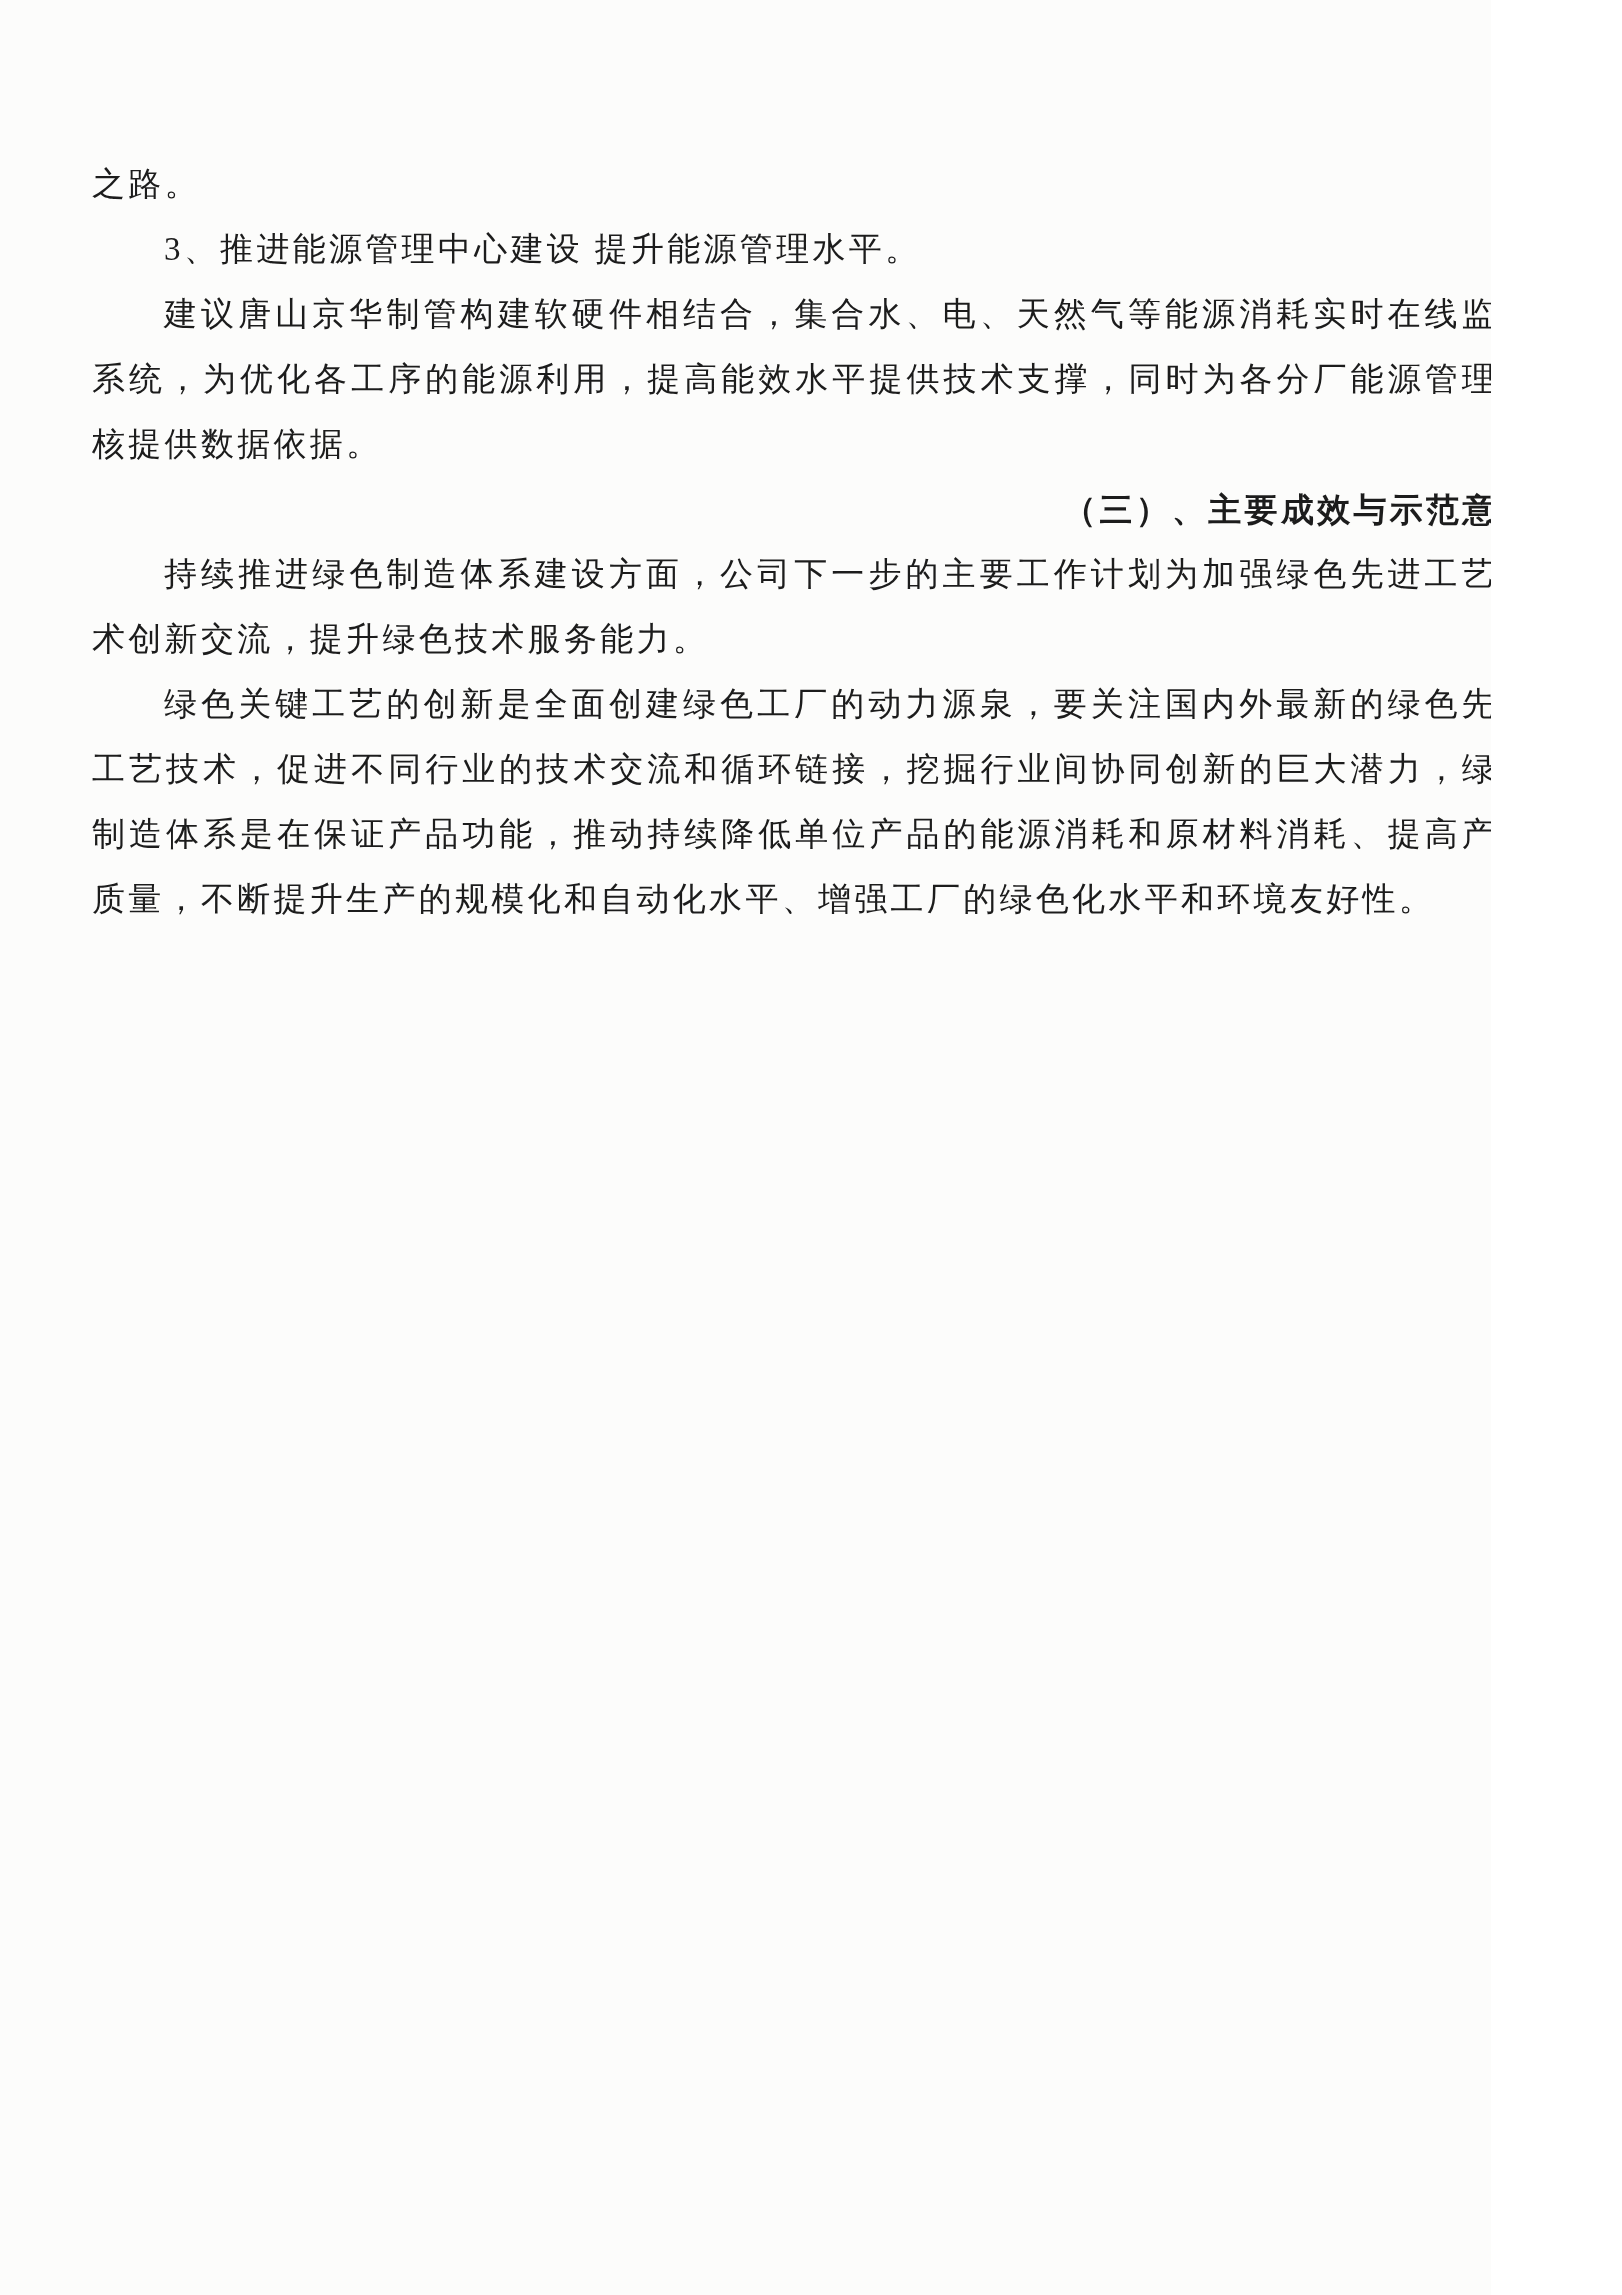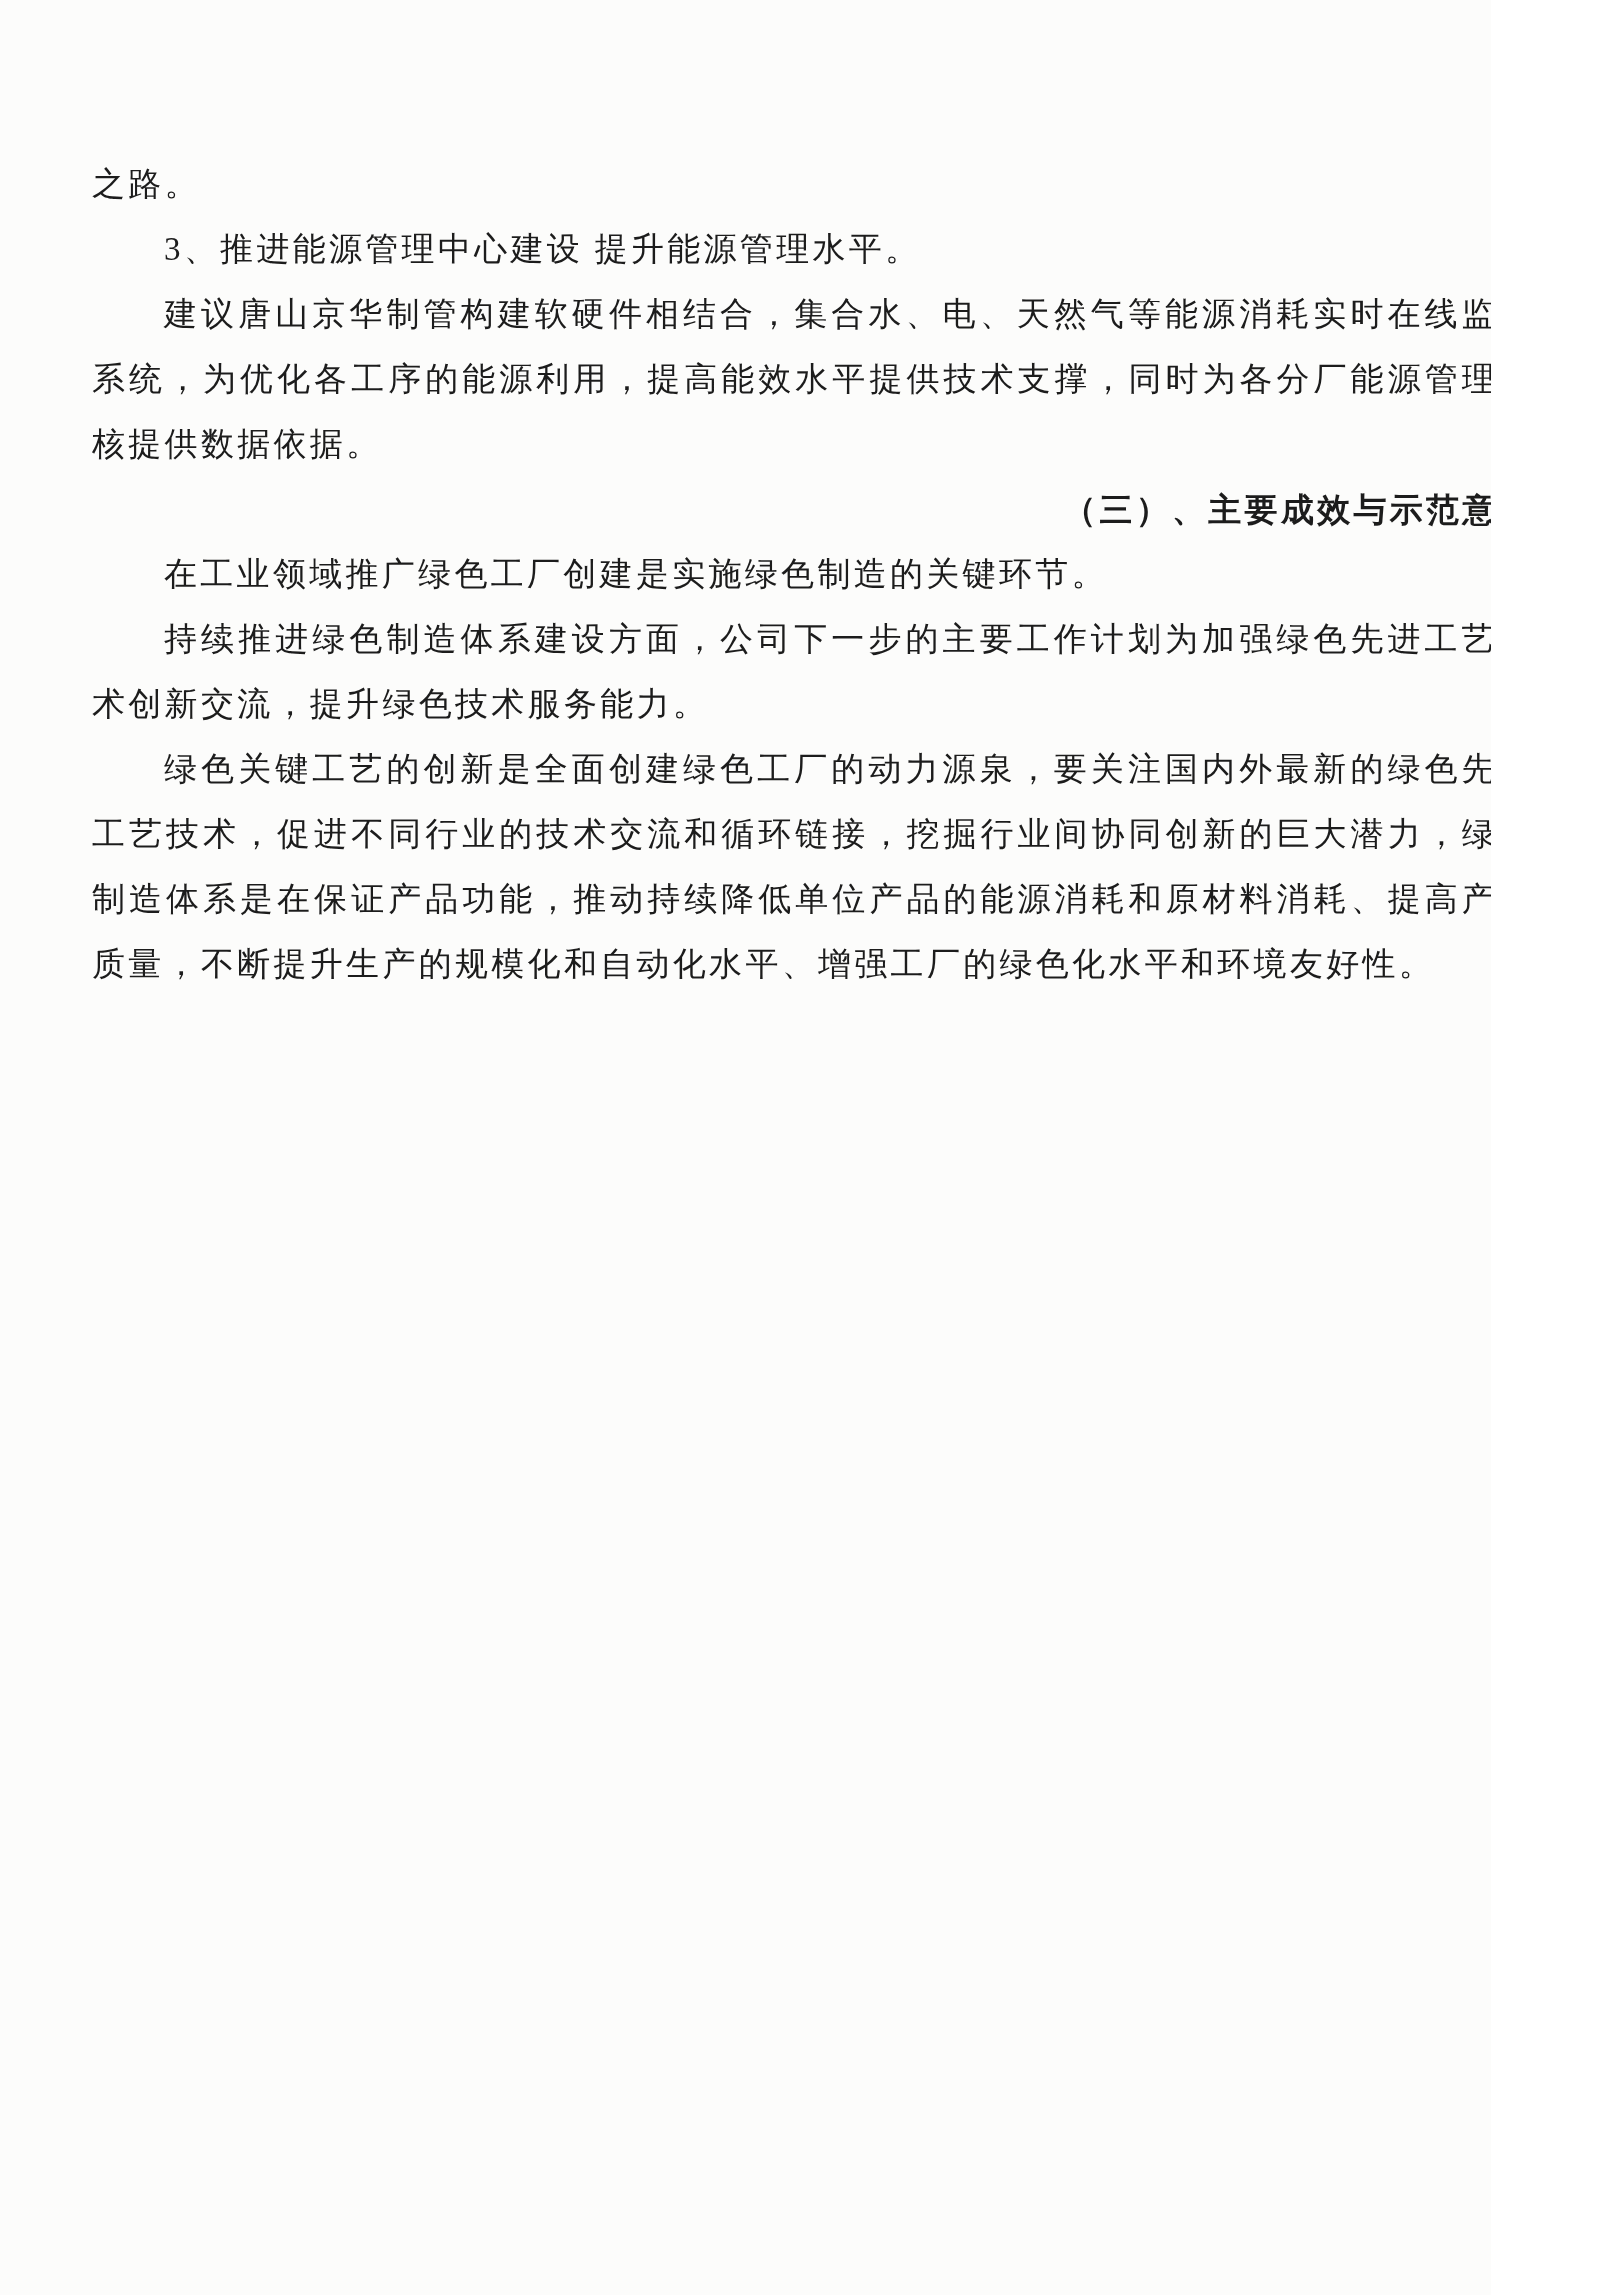"在工业领域推广绿色工厂创建是实施绿色制造的关键环节。" p { html: <p>在工业领域推广绿色工厂创建是实施绿色制造的关键环节。</p> -> none }
